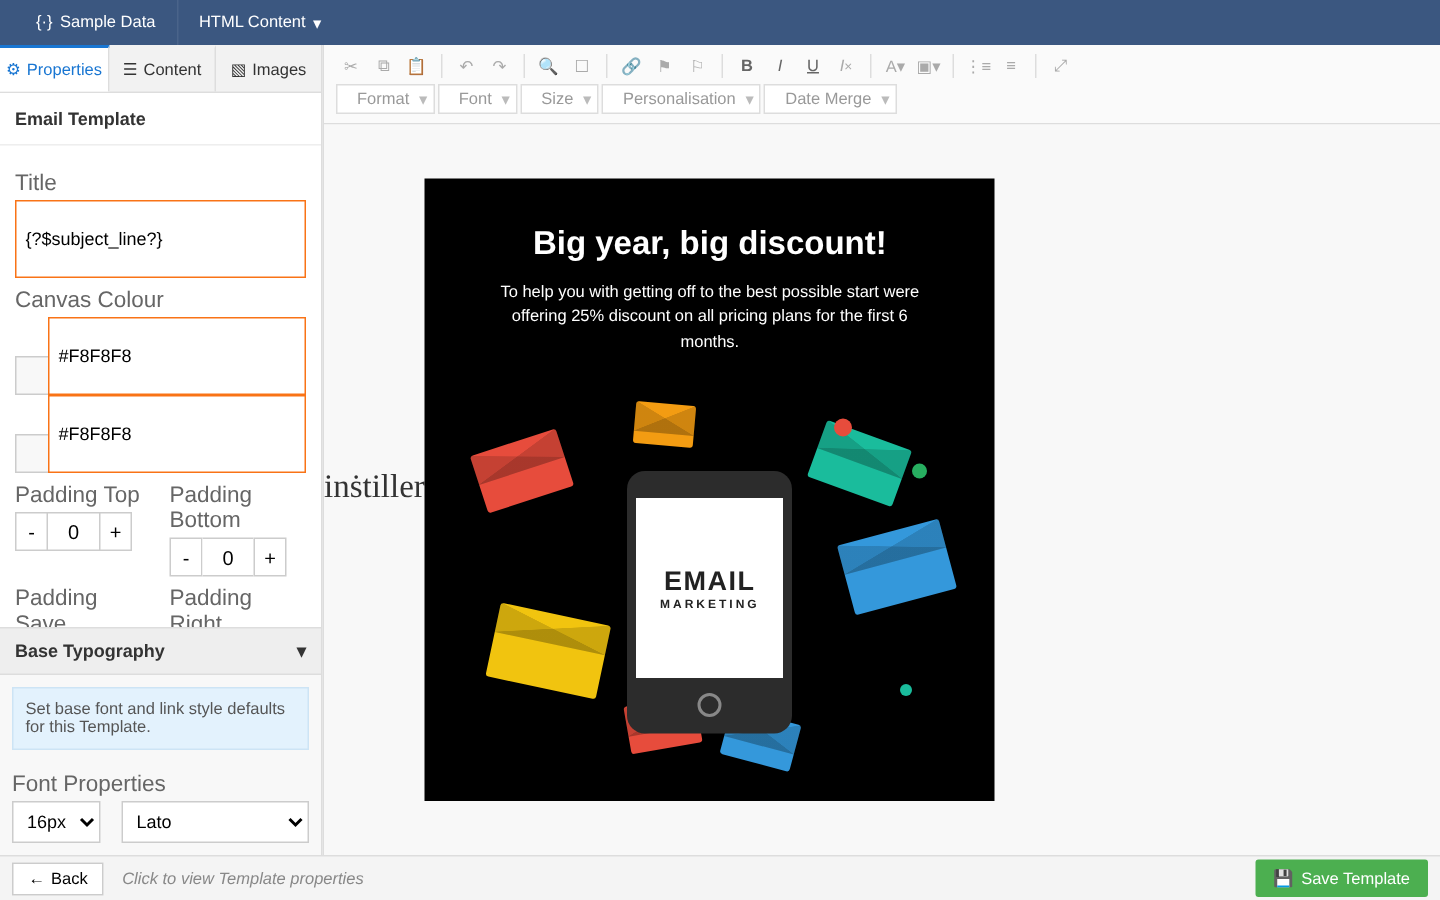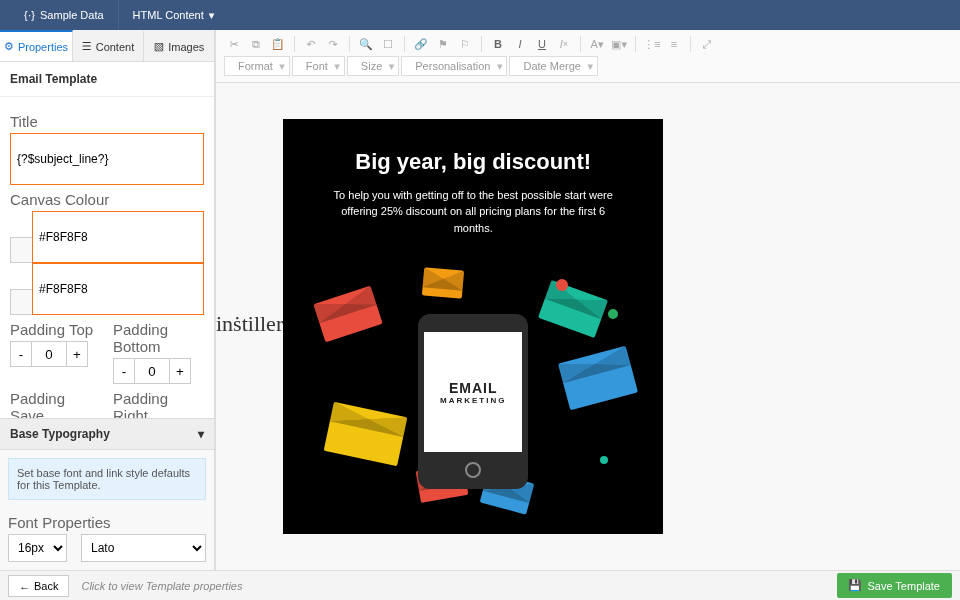"EMAIL" .screen .big { font-size: 14px -> 18px }
